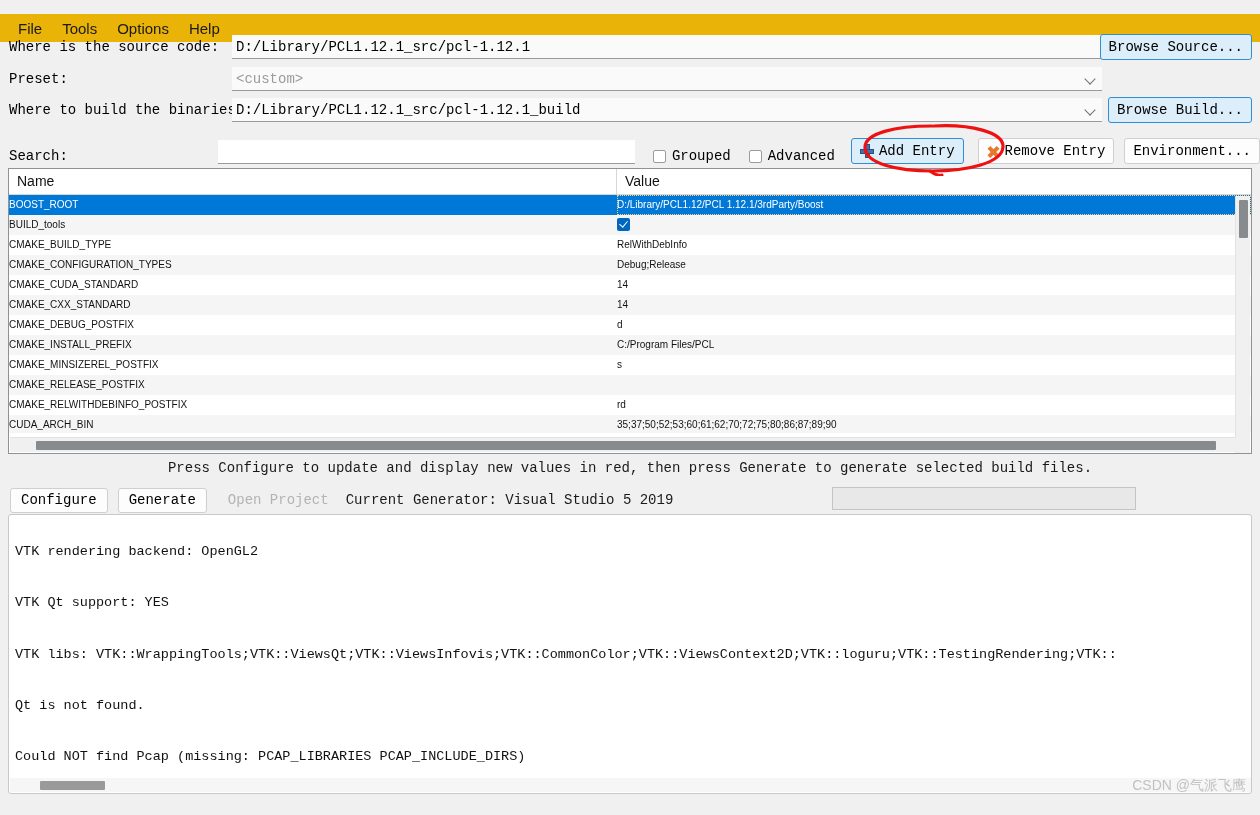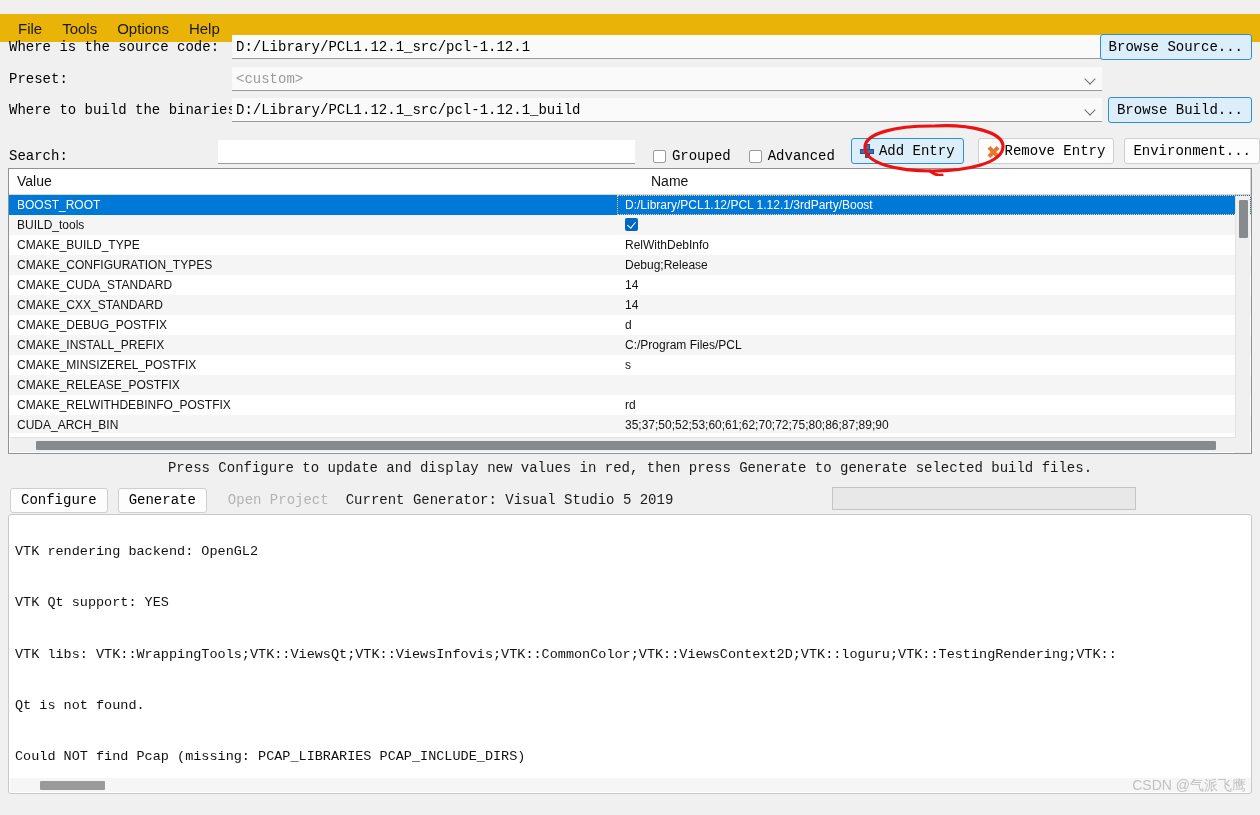"Value" div.th { order: before "Name" -> after "Name" }
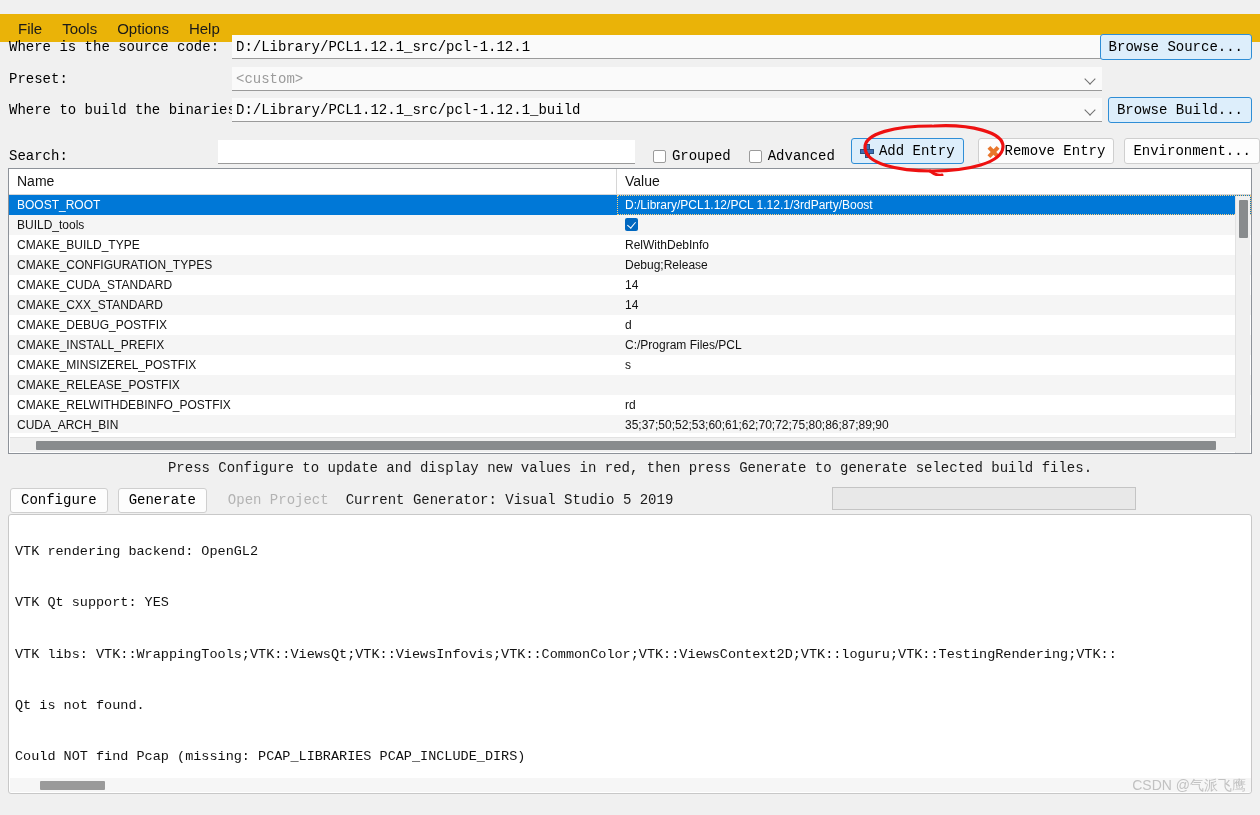"BOOST_ROOT" .td { font-size: 12px -> 10px; padding-left: 8px -> none }
